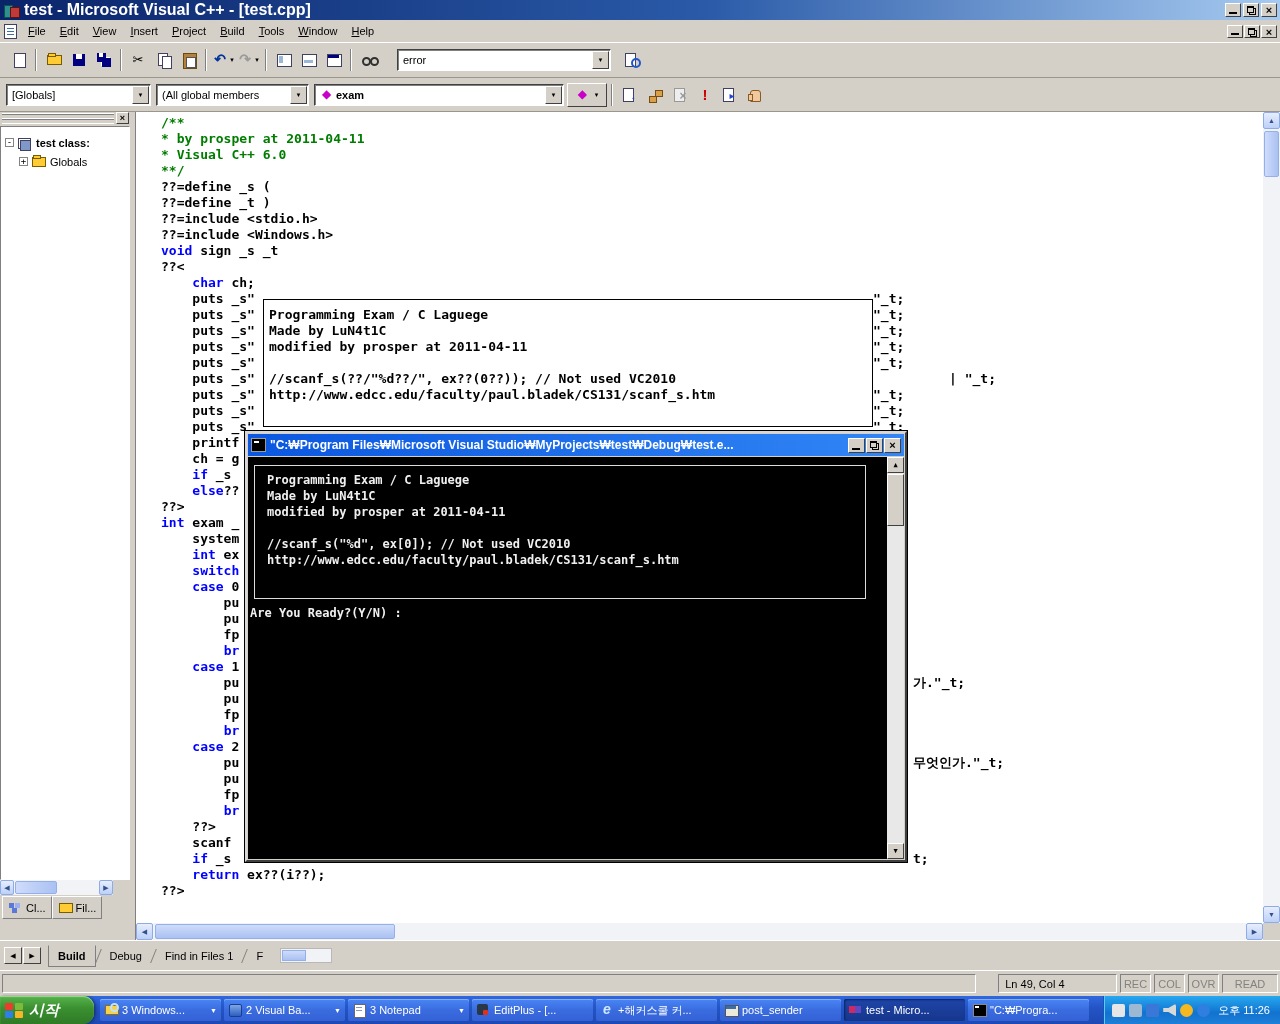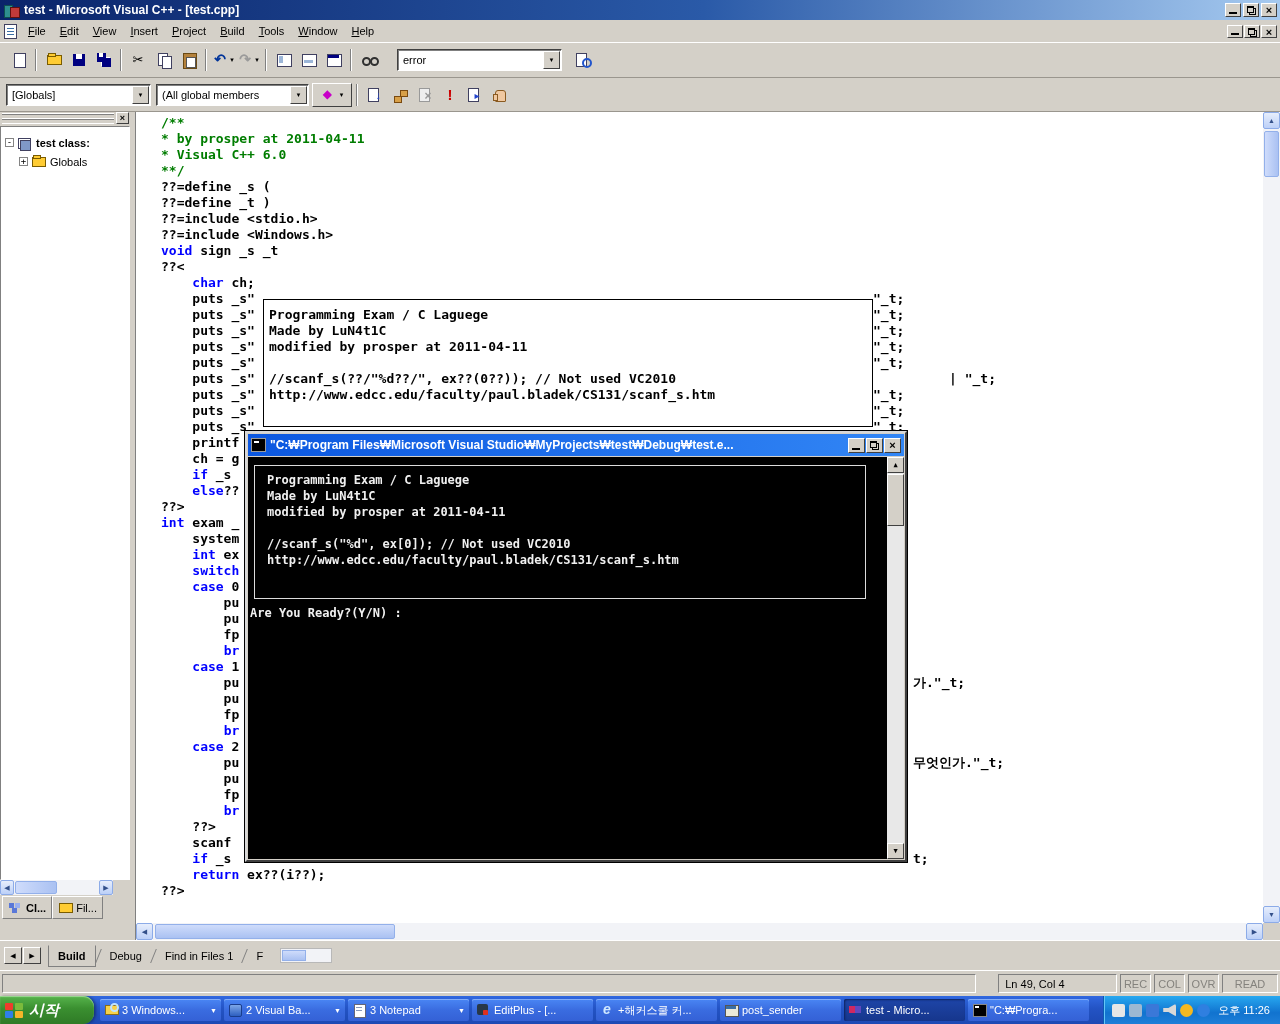"test - Microsoft Visual C++" #titlebar .title { font-size: 12px -> 16px }
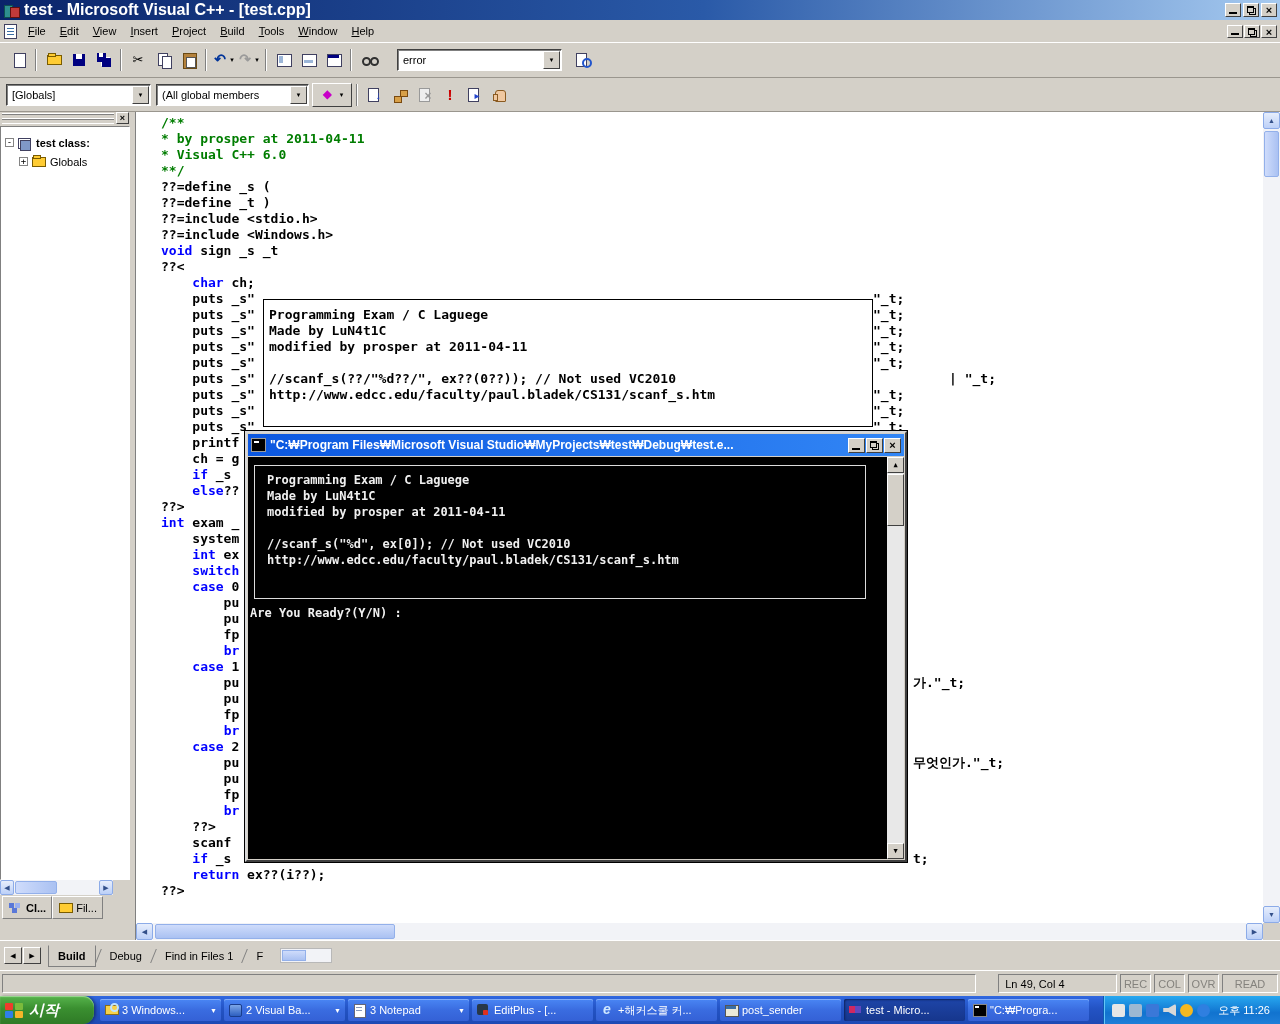"error" #find-combo { width: 165px -> 214px }
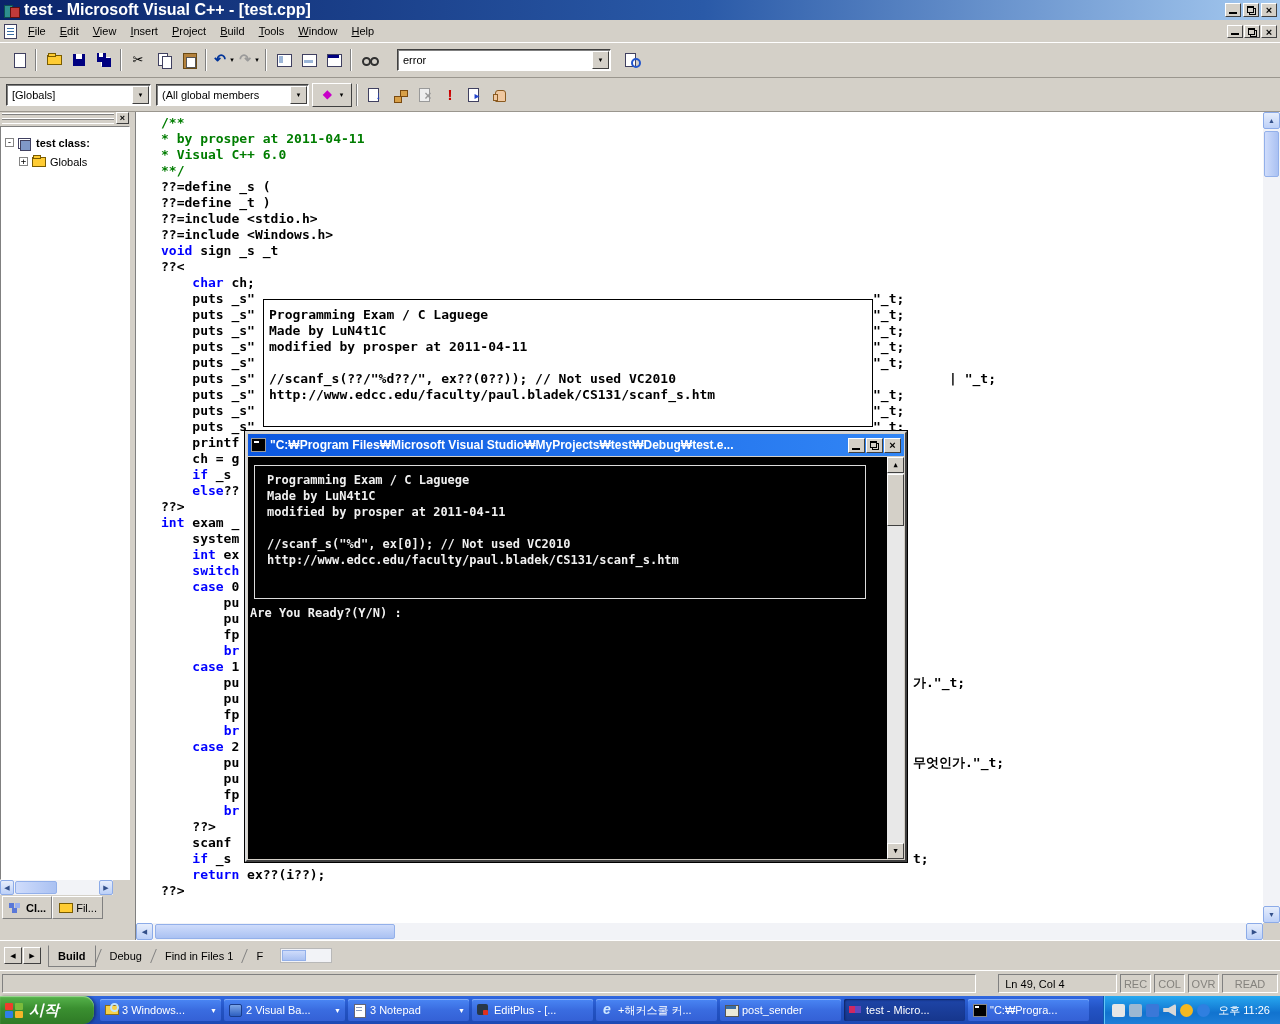"exam" div.combo { html: none -> <div> <span></span> <span>exam</span> <span>▼</span> </div> }
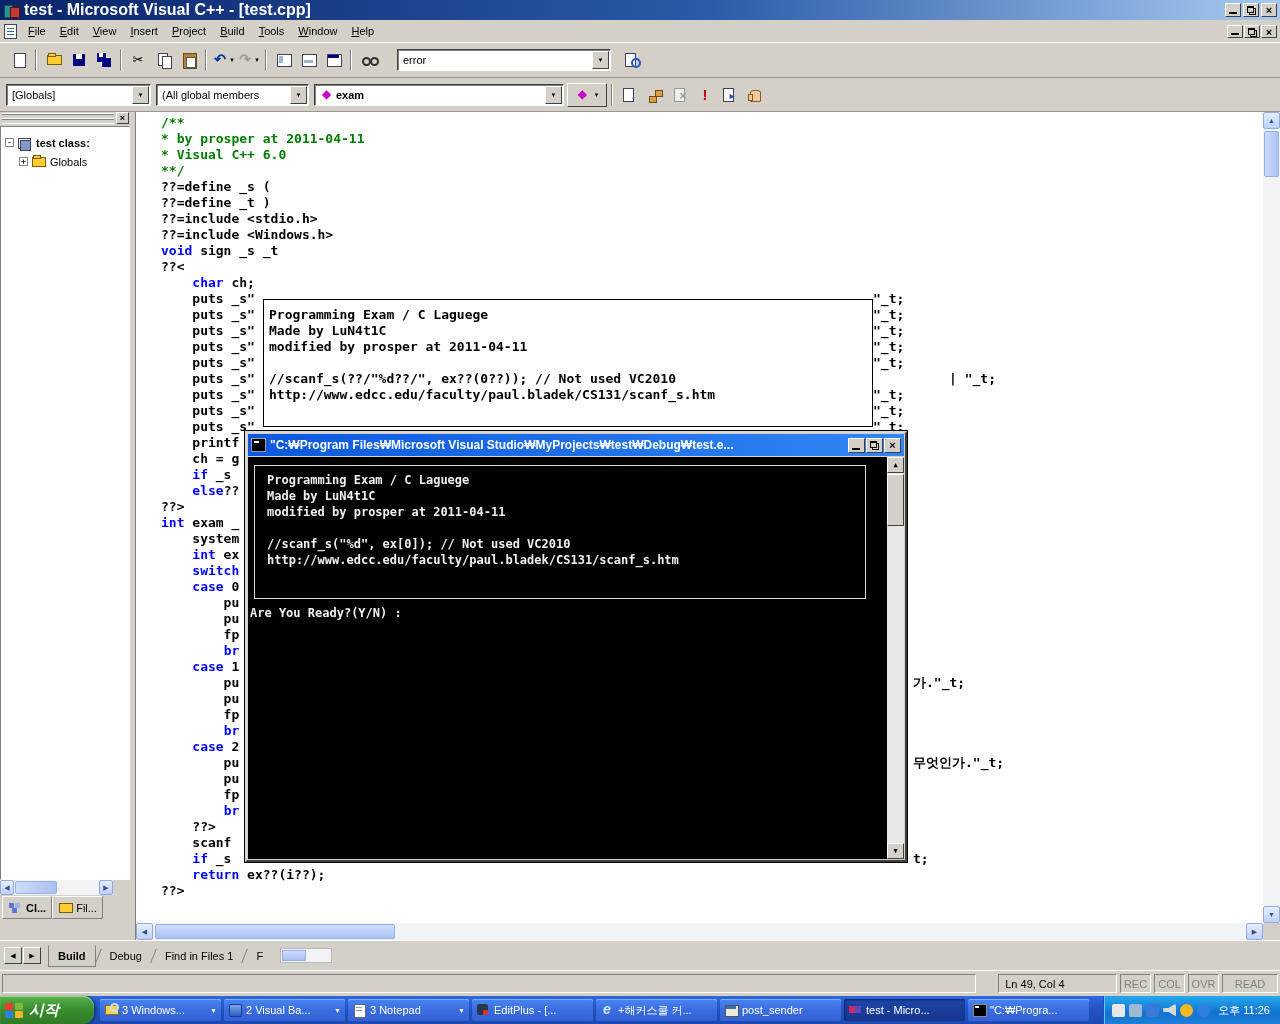"Cl..." .ws-tab.sel { font-weight: bold -> normal }
